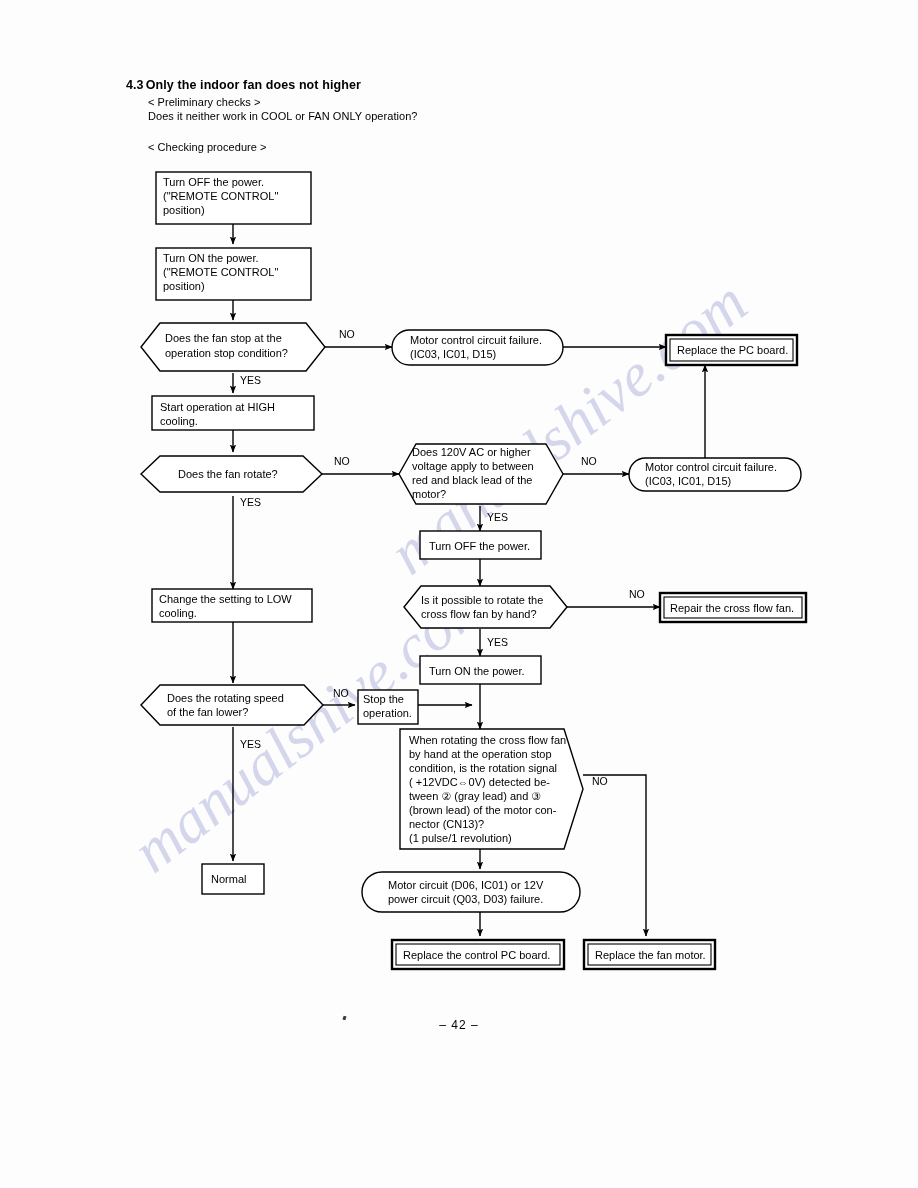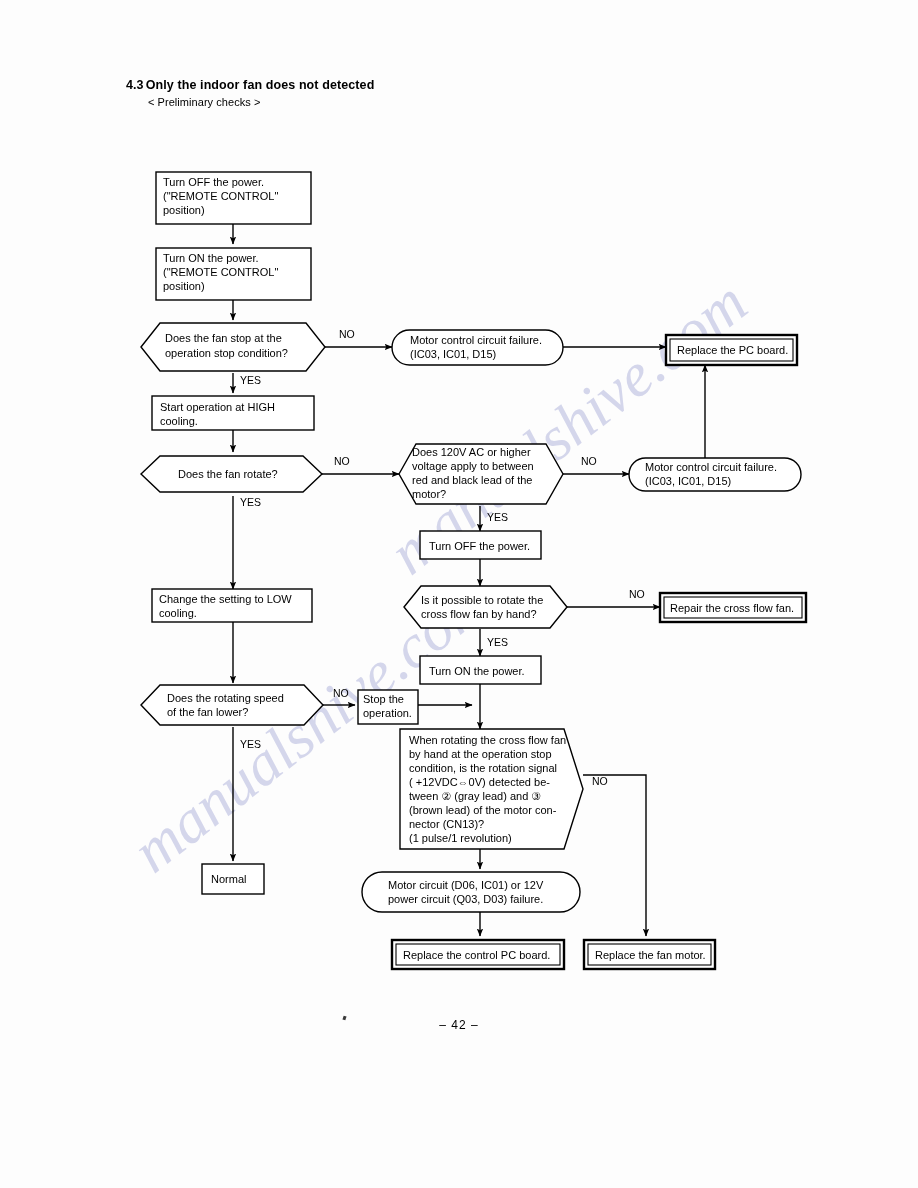"Only the indoor fan does" span { text: detected -> higher }
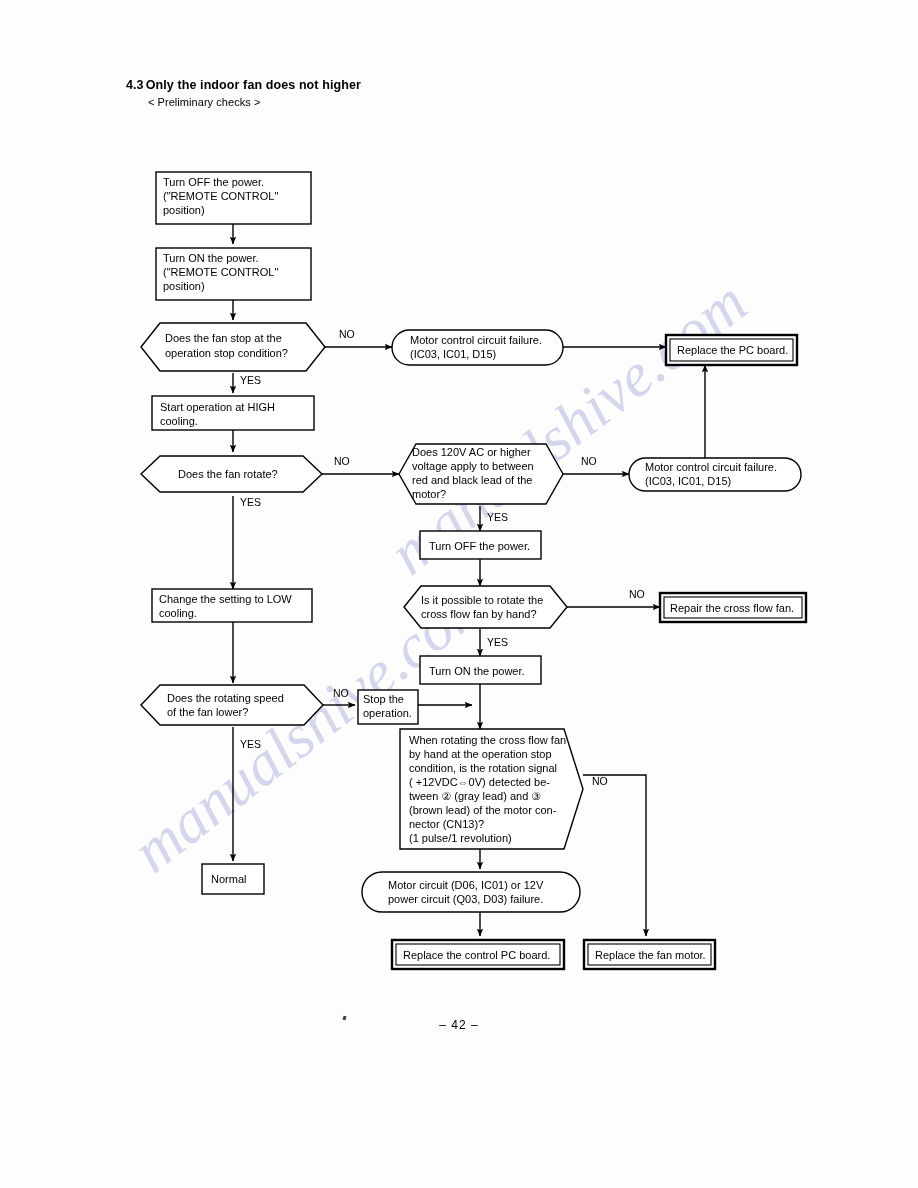"Does it neither work in" p.sub-line { html: none -> <p>Does it neither work in COOL or FAN ONLY operation?</p> }
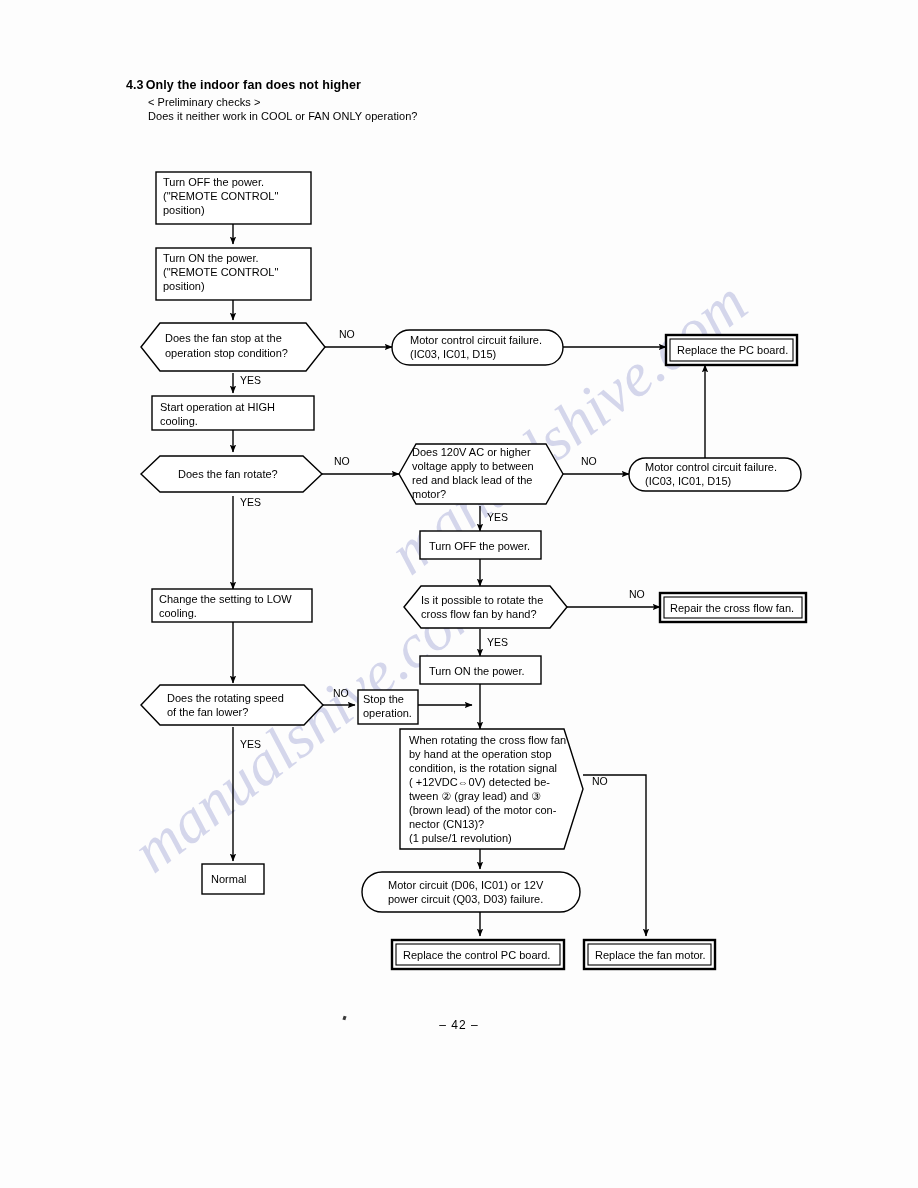"< Checking procedure >" p.sub-line { html: none -> <p>&lt; Checking procedure &gt;</p> }
